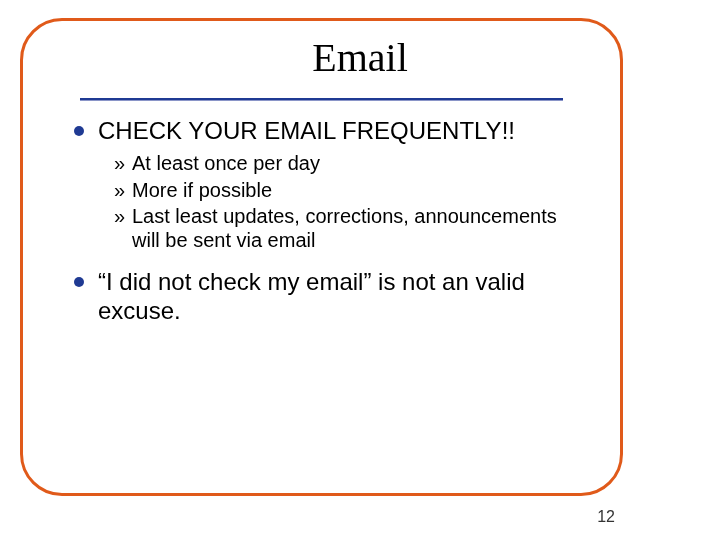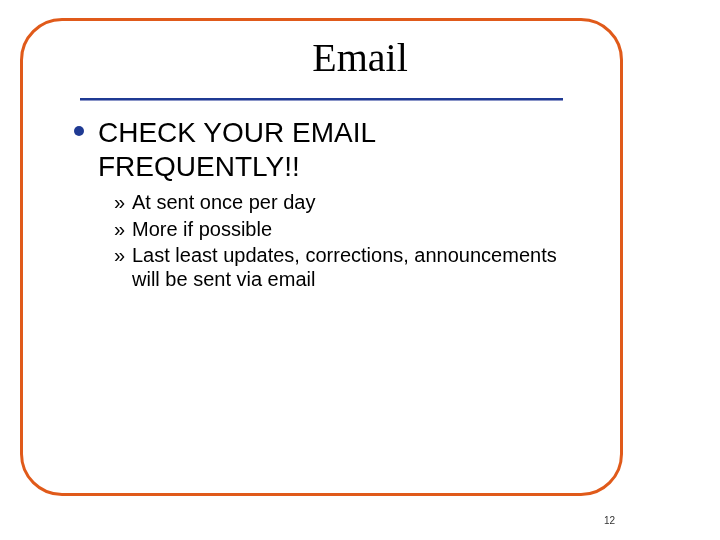"CHECK YOUR EMAIL FREQUENTLY!!" .bullet-text { font-size: 28px -> 24px }
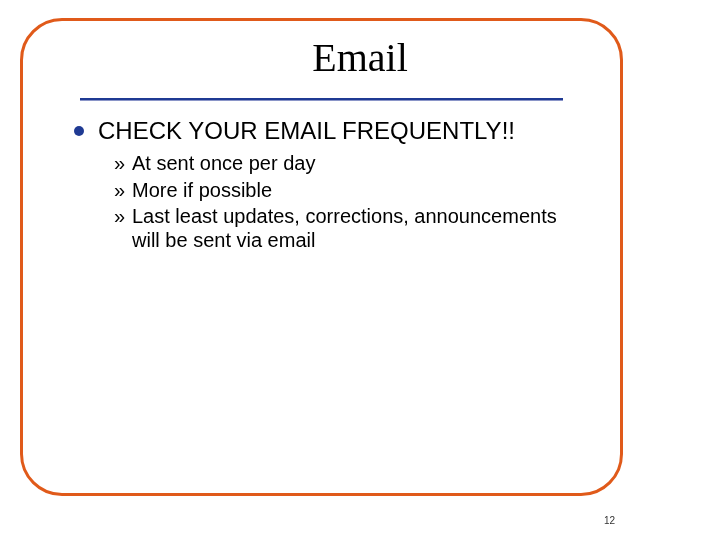"At sent once per day" div.sub-text { text: sent -> least }
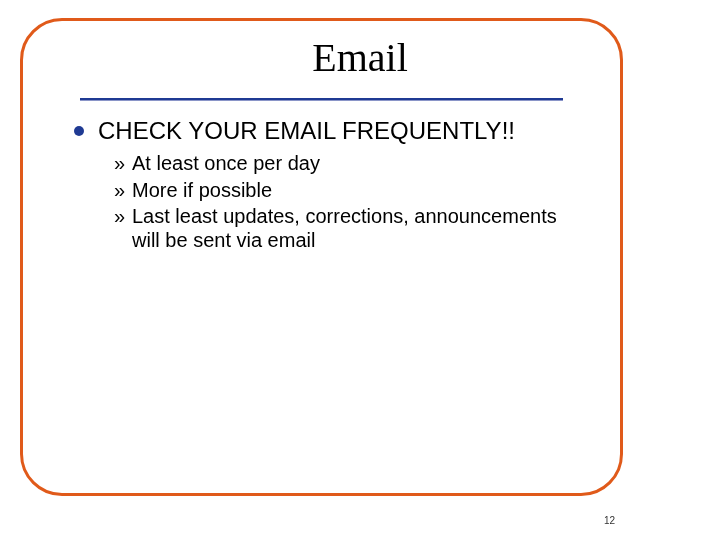"“I did not check my" div.bullet-row { html: none -> <div> <div></div> <div>“I did not check my email” is not an valid excuse.</div> </div> }
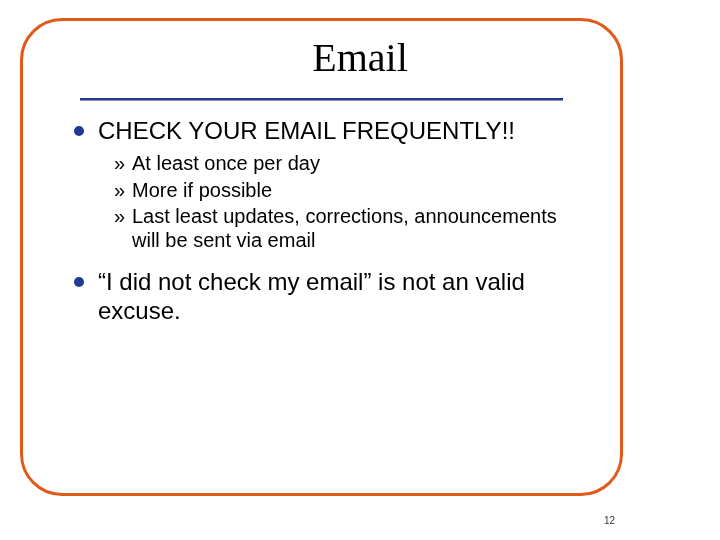"12" .pagenum { font-size: 10px -> 16px }
